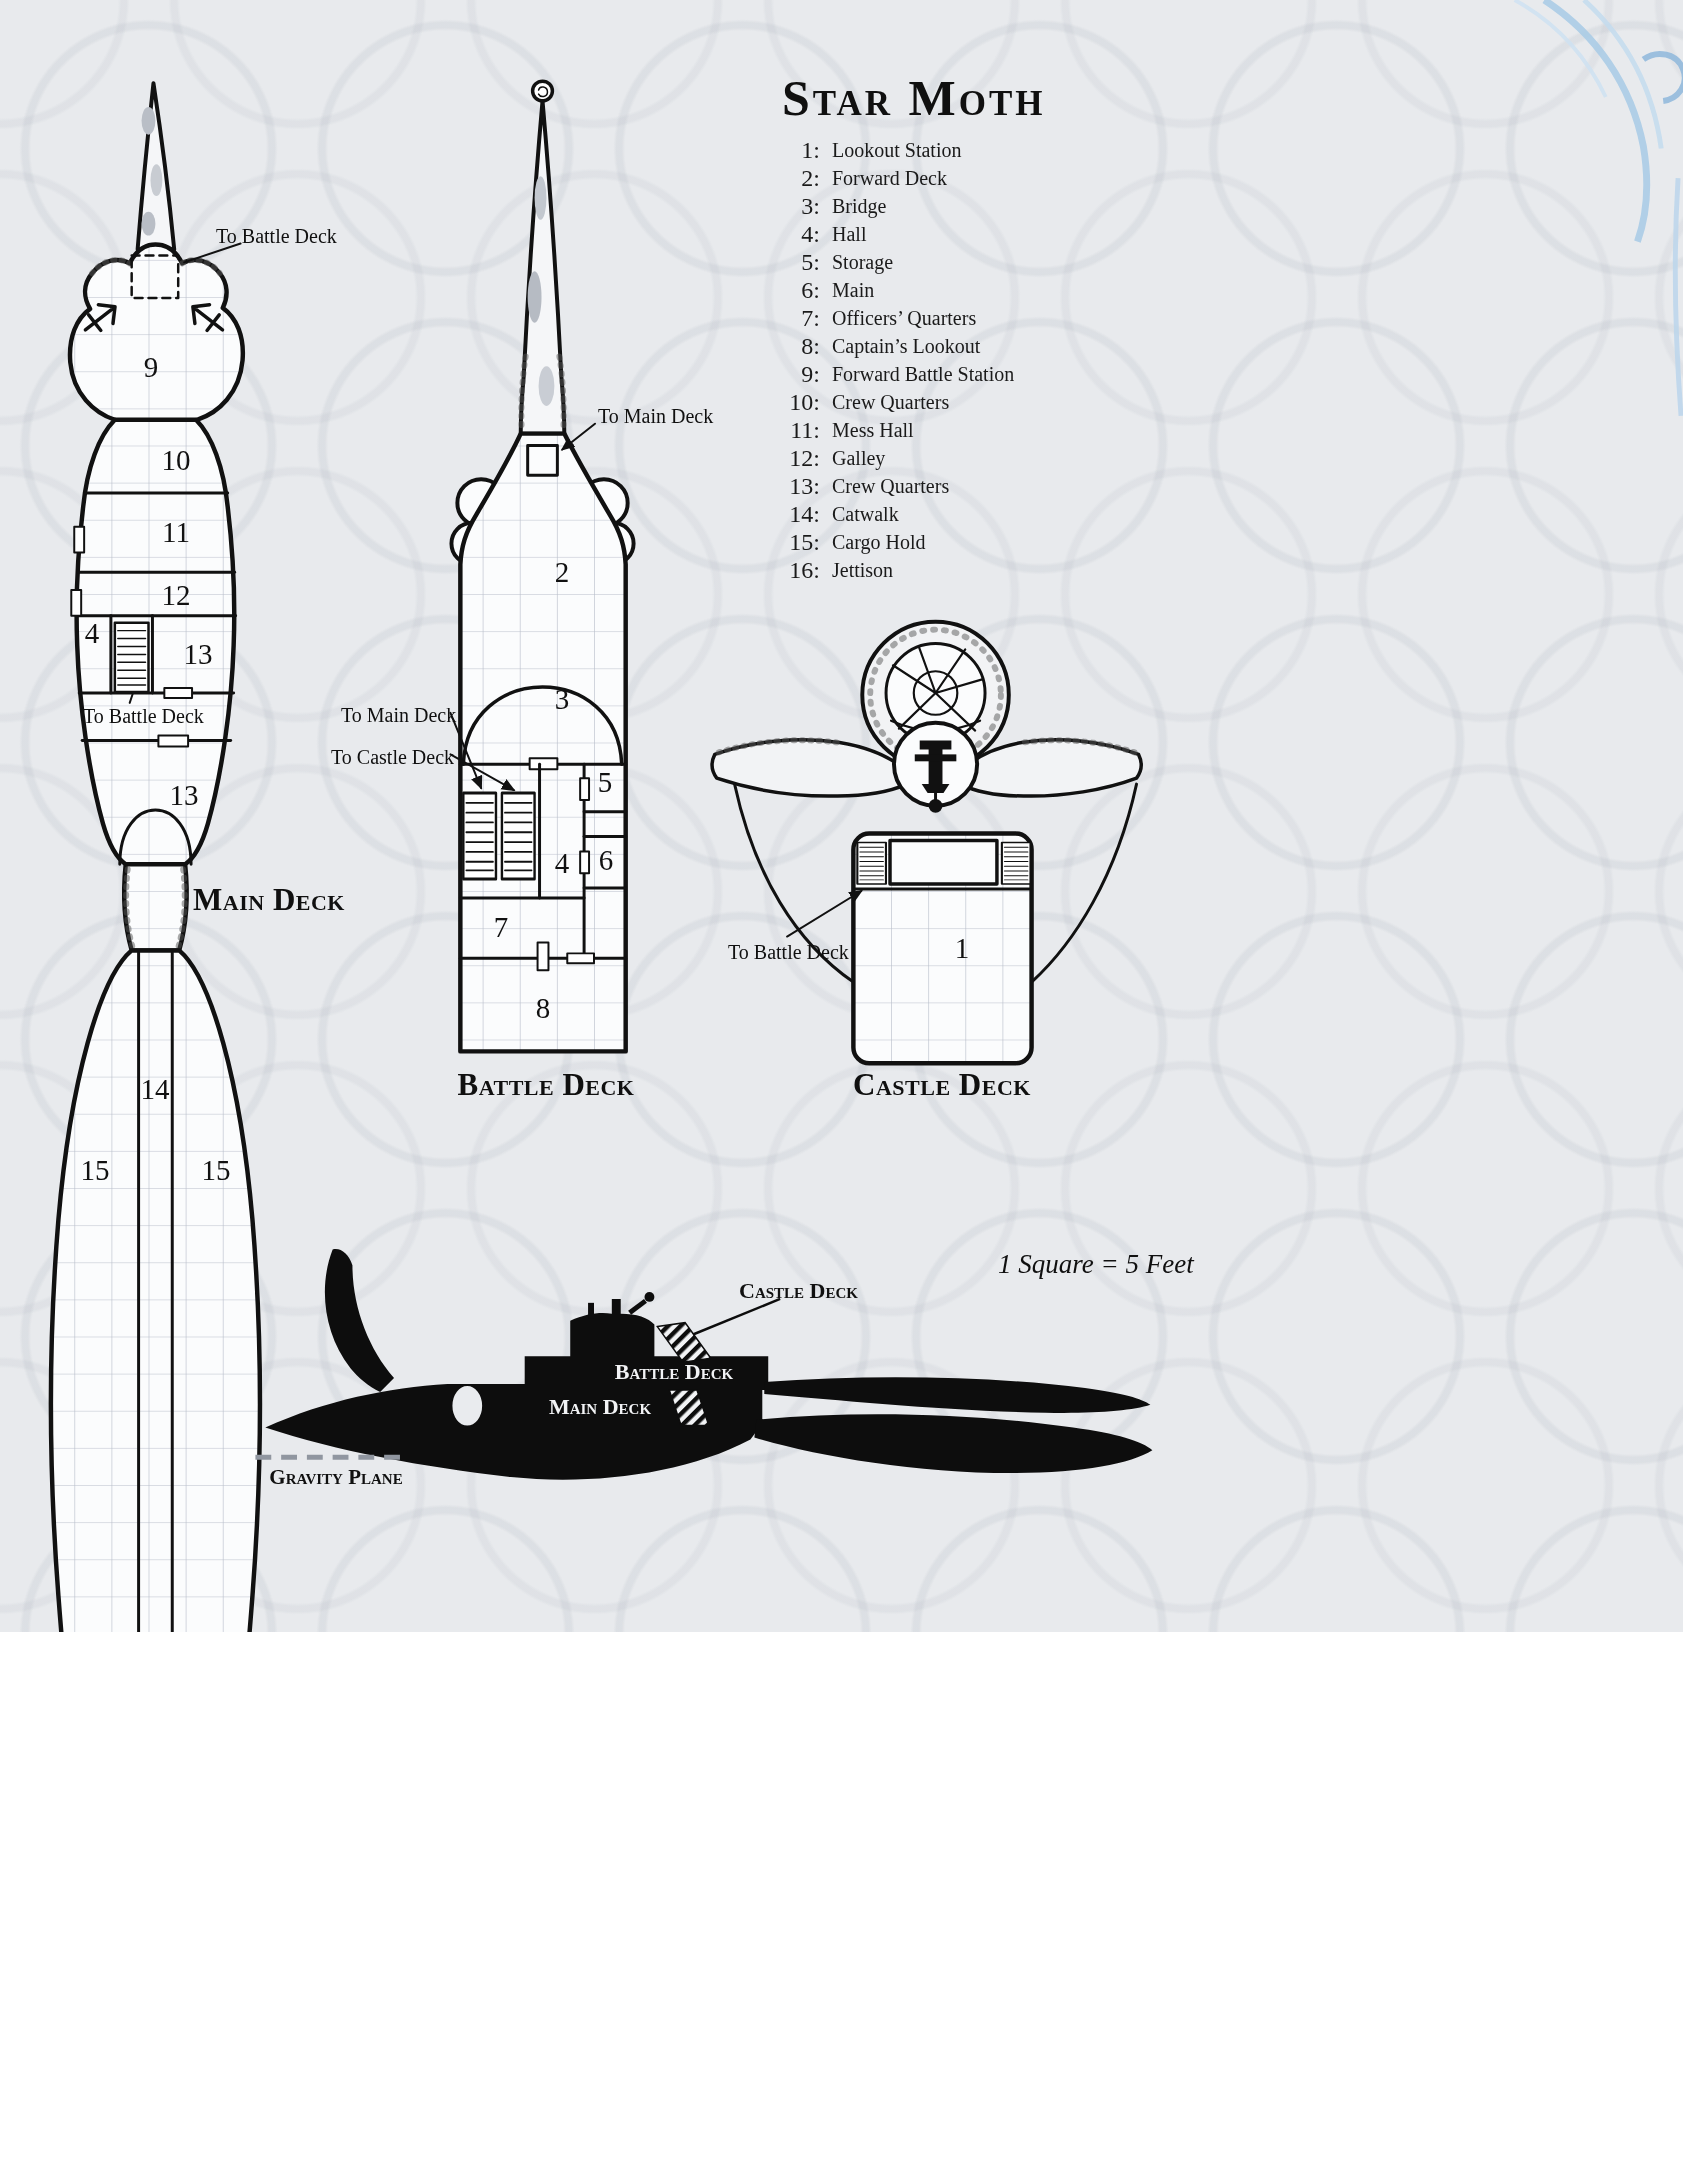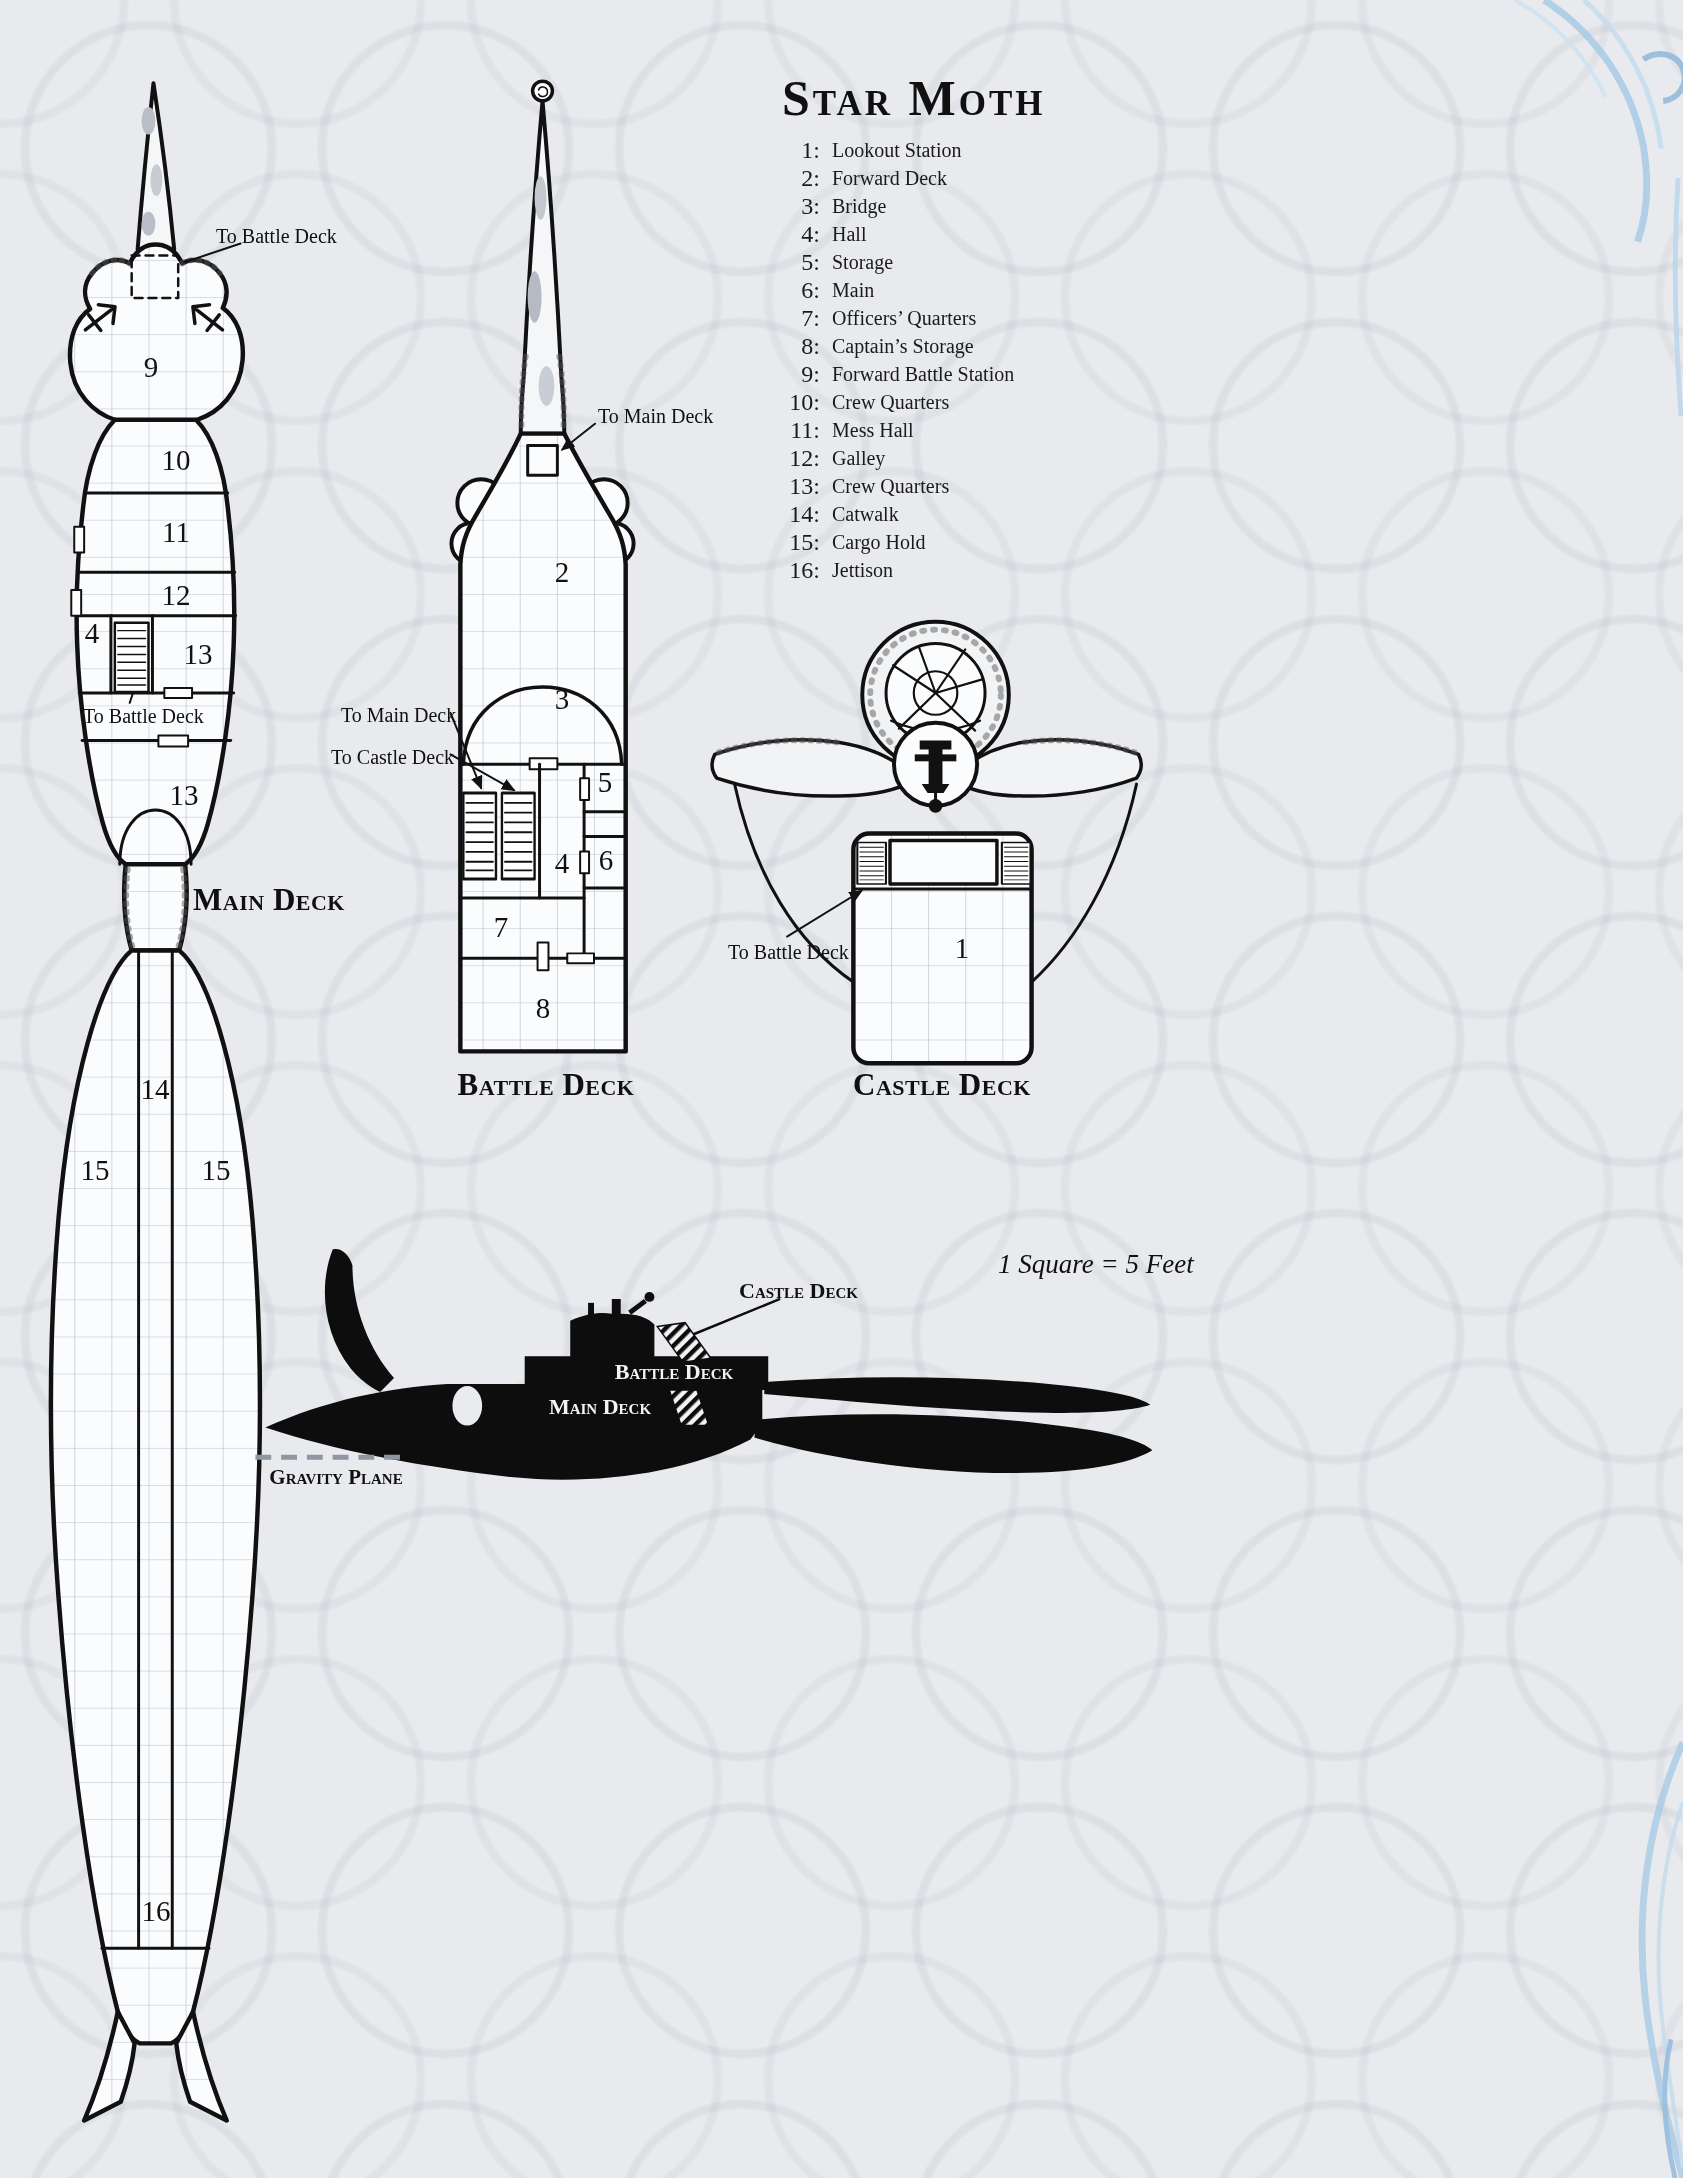"Star Moth" .page { height: 2178px -> 1632px }
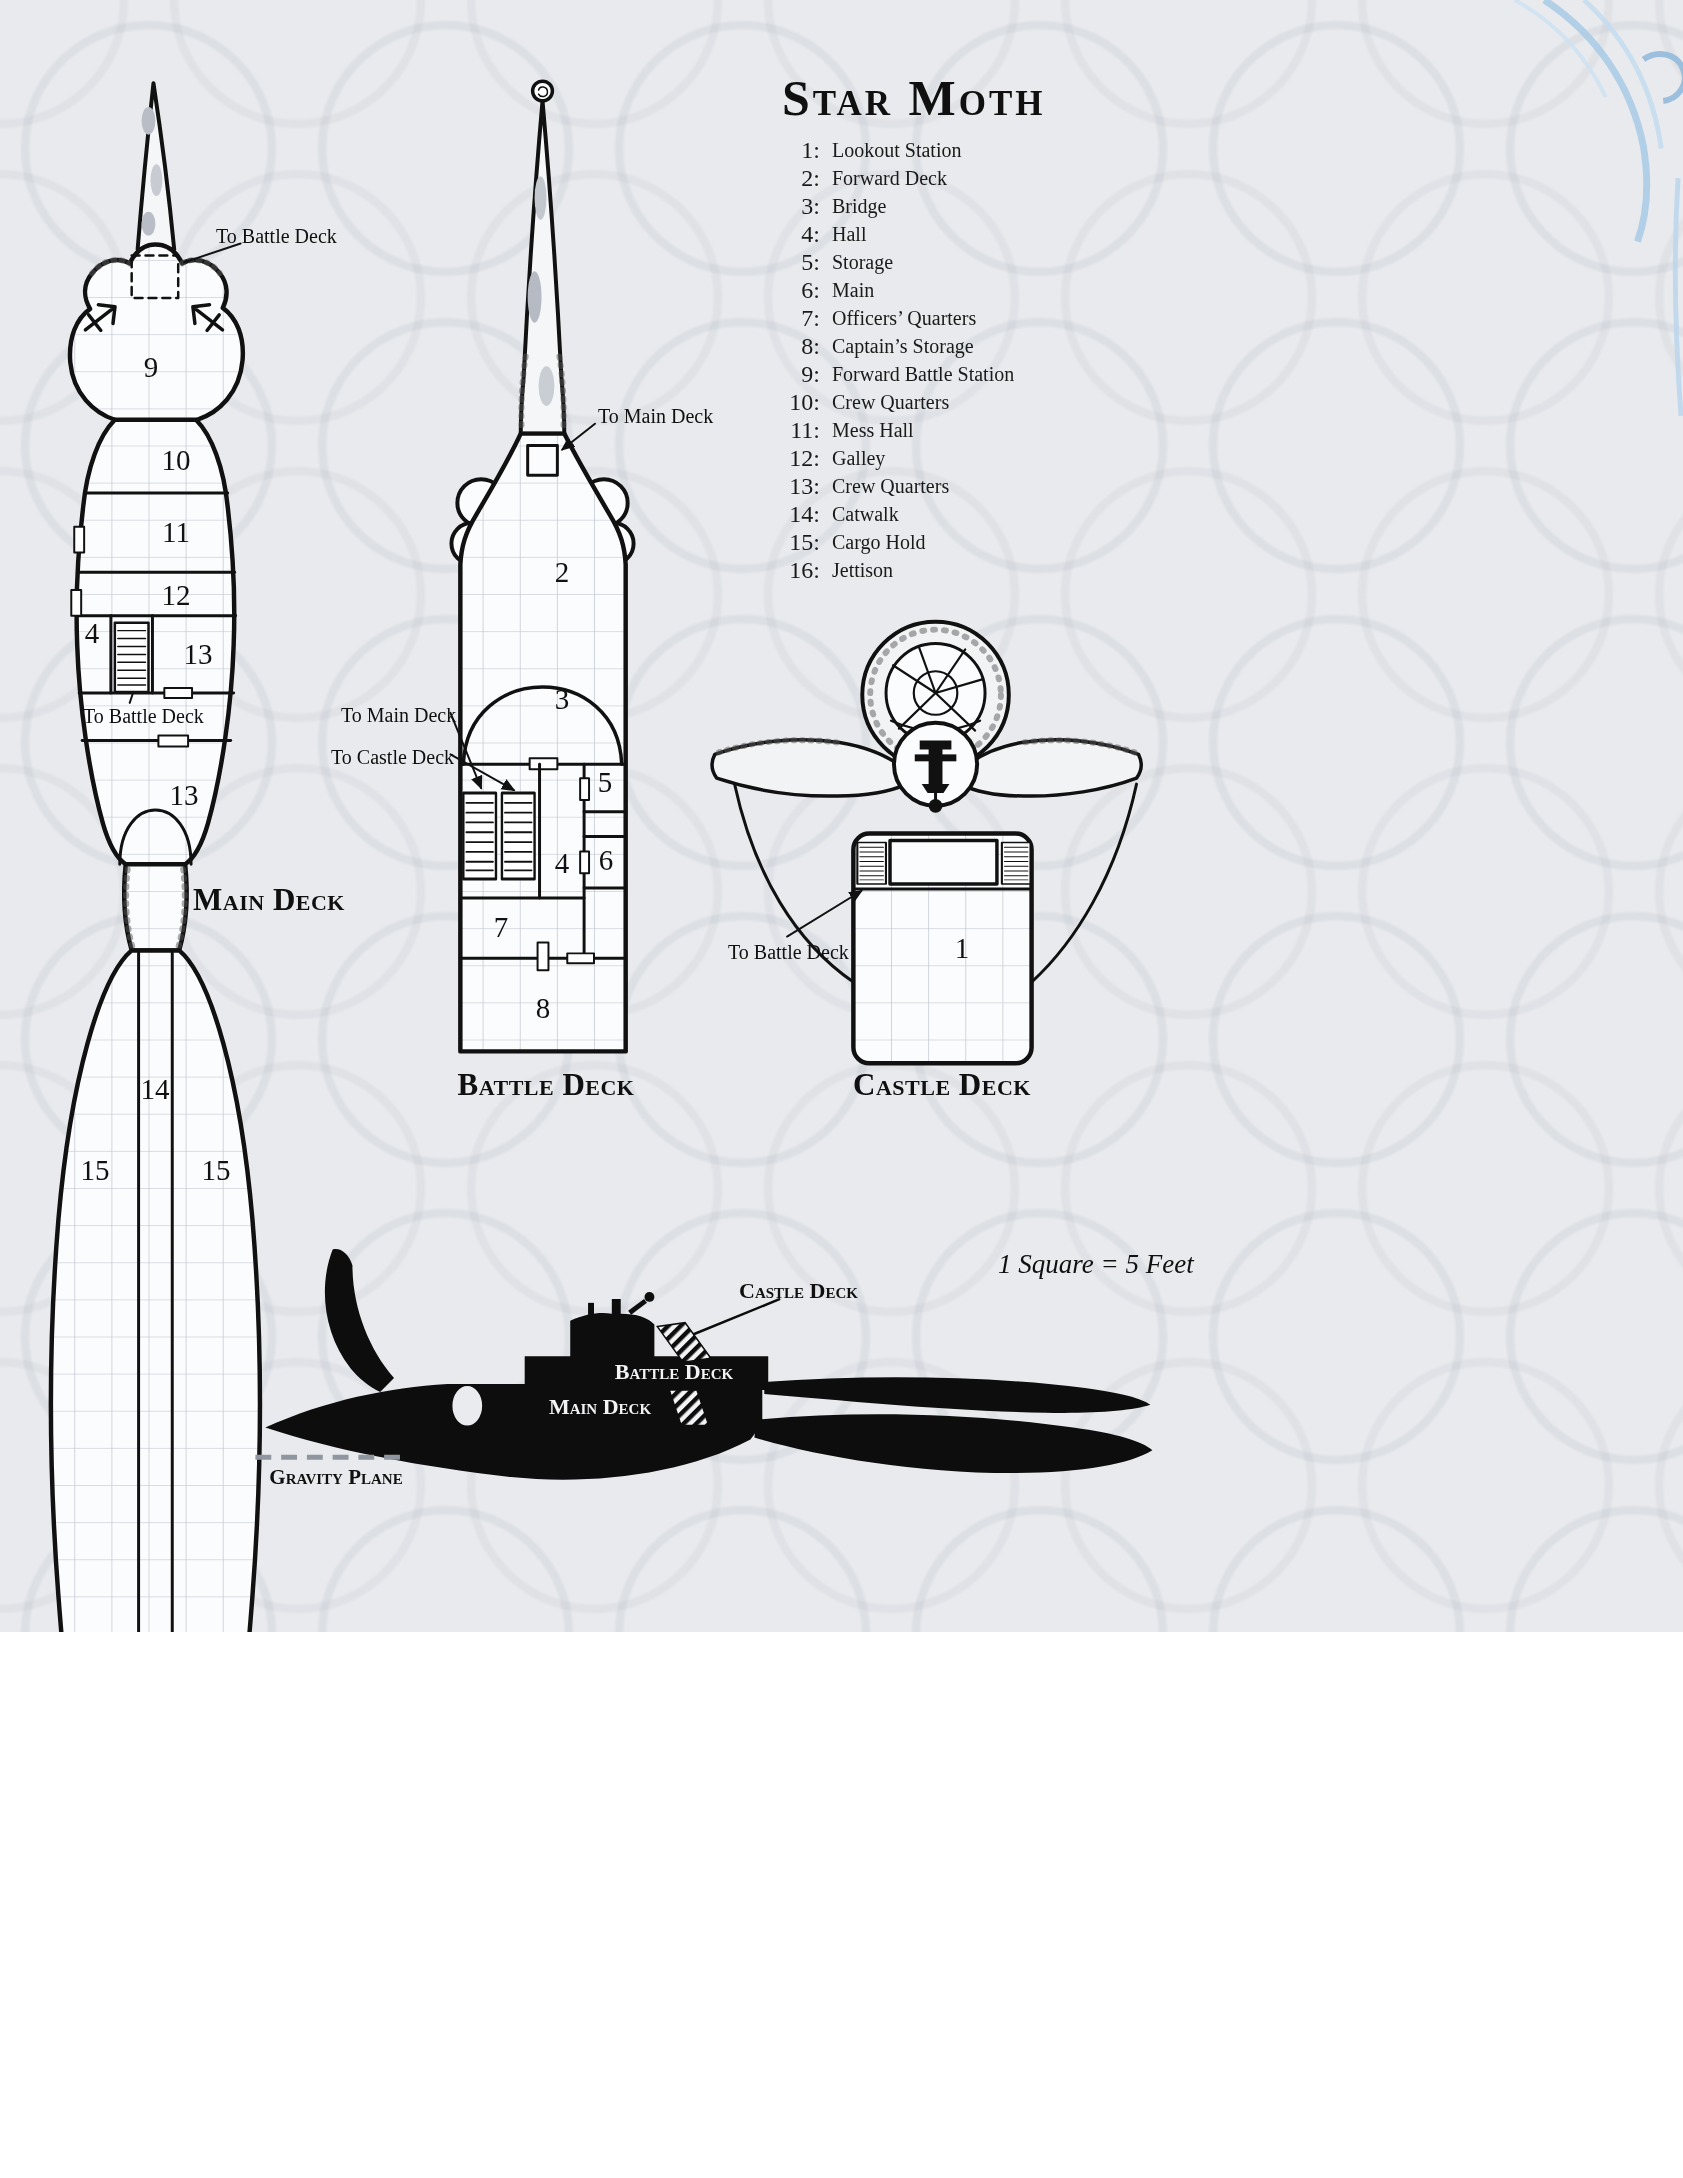"Captain’s Storage" span.llab { text: Storage -> Lookout }
